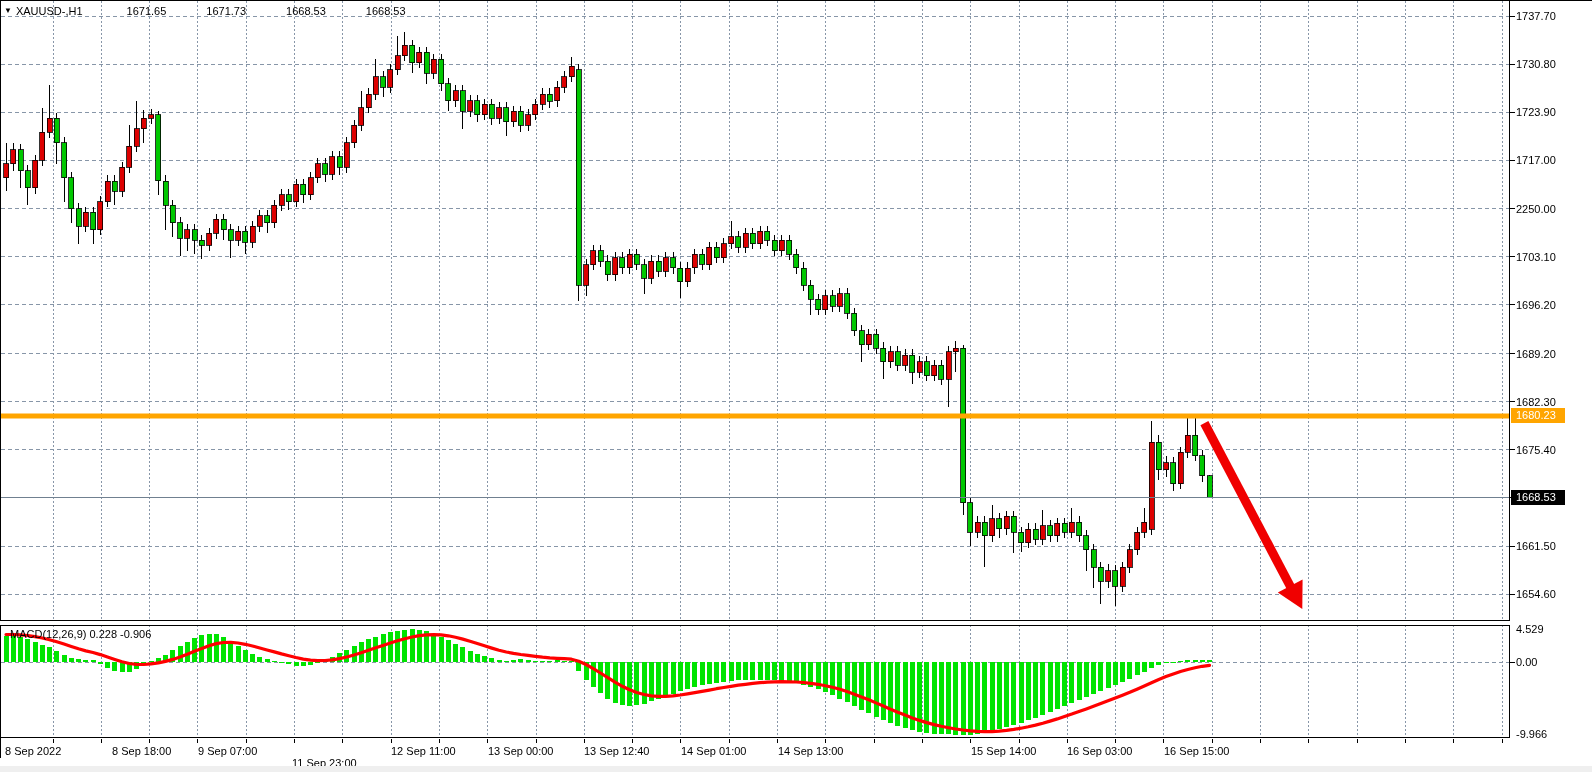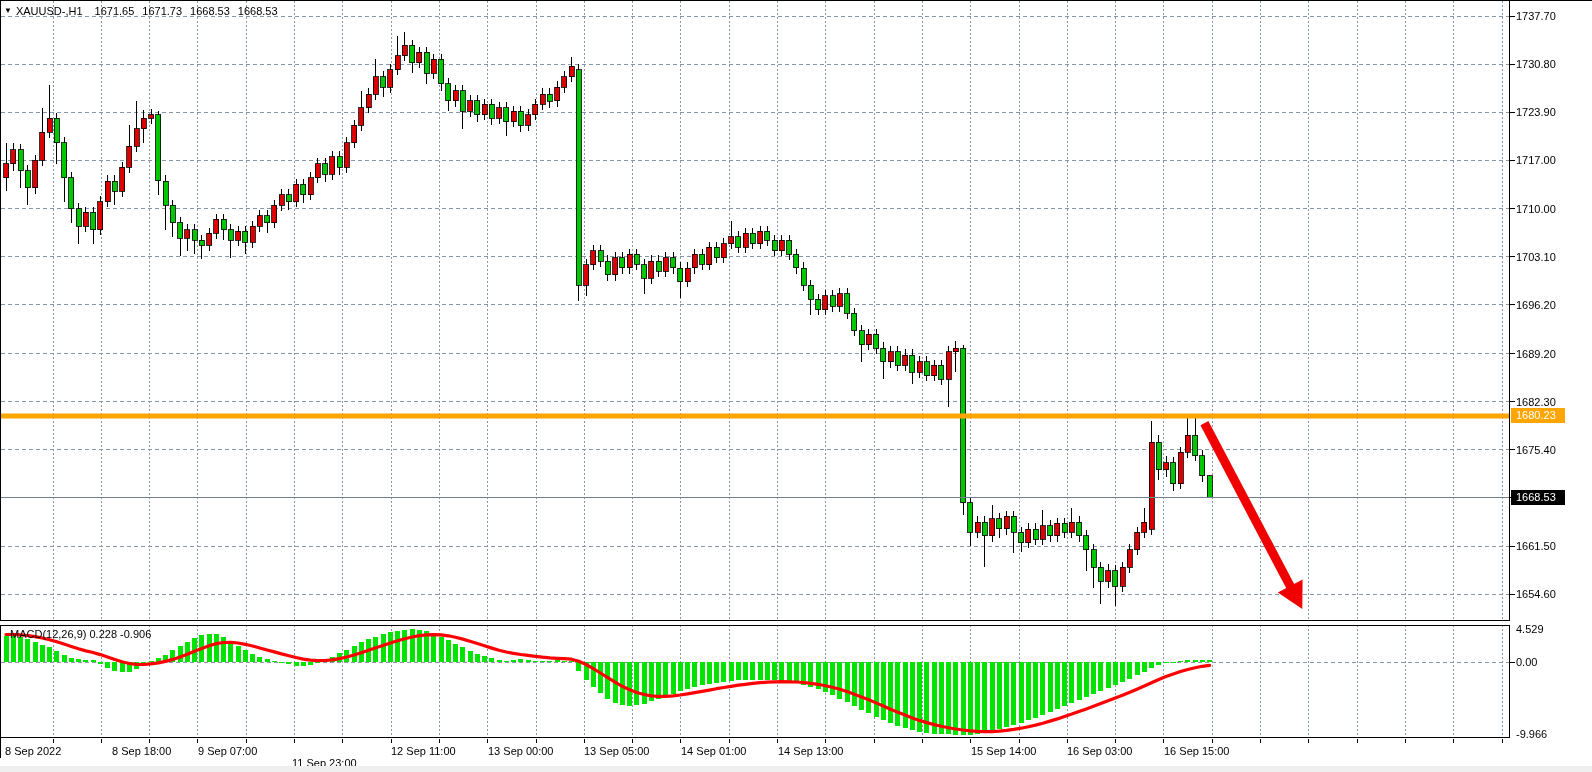"1671.65" .hdr .q { margin-left: none -> 32px }
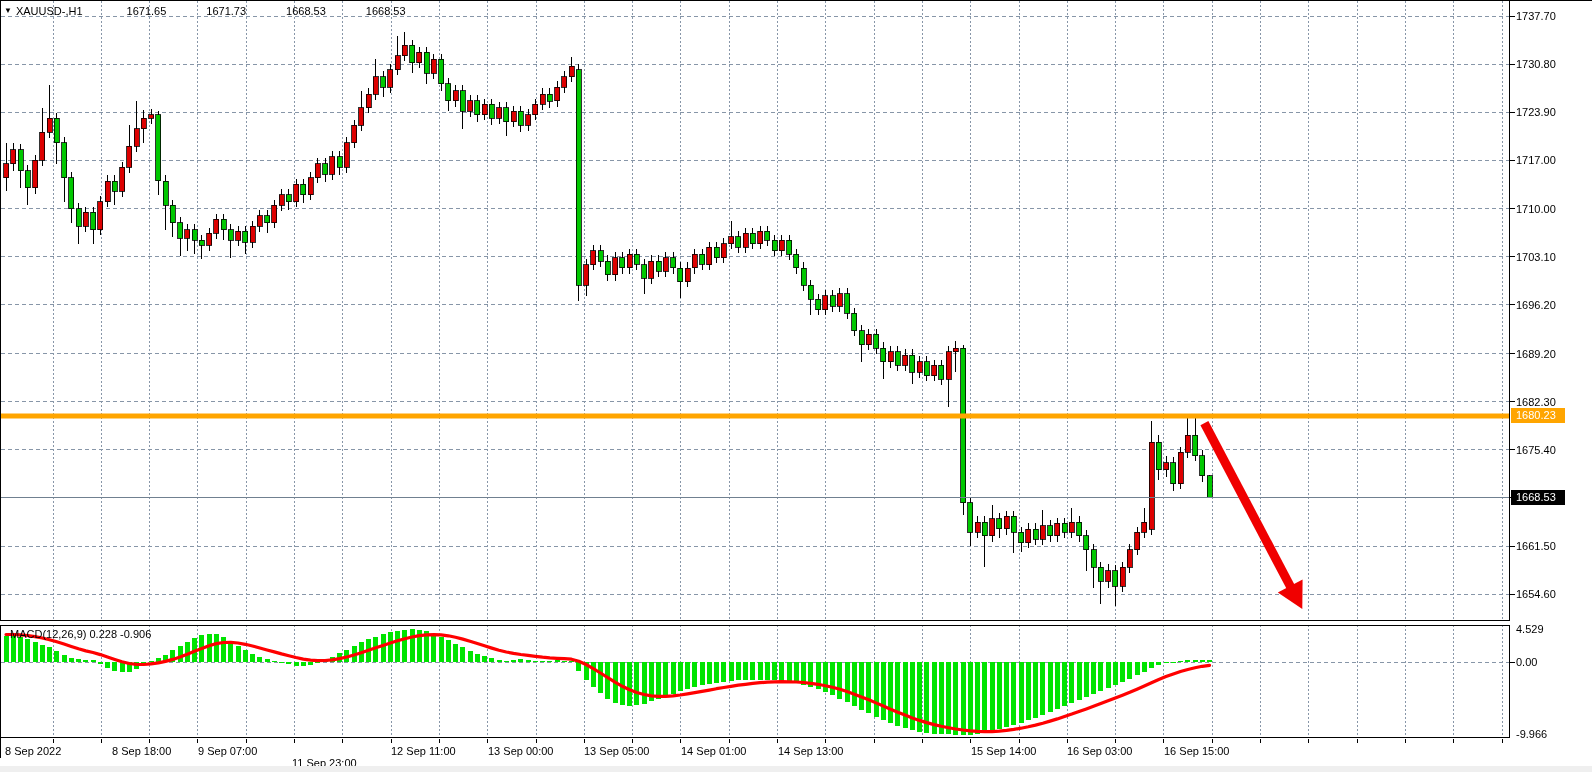"1710.00" div.axis-lbl { text: 1710.00 -> 2250.00 }
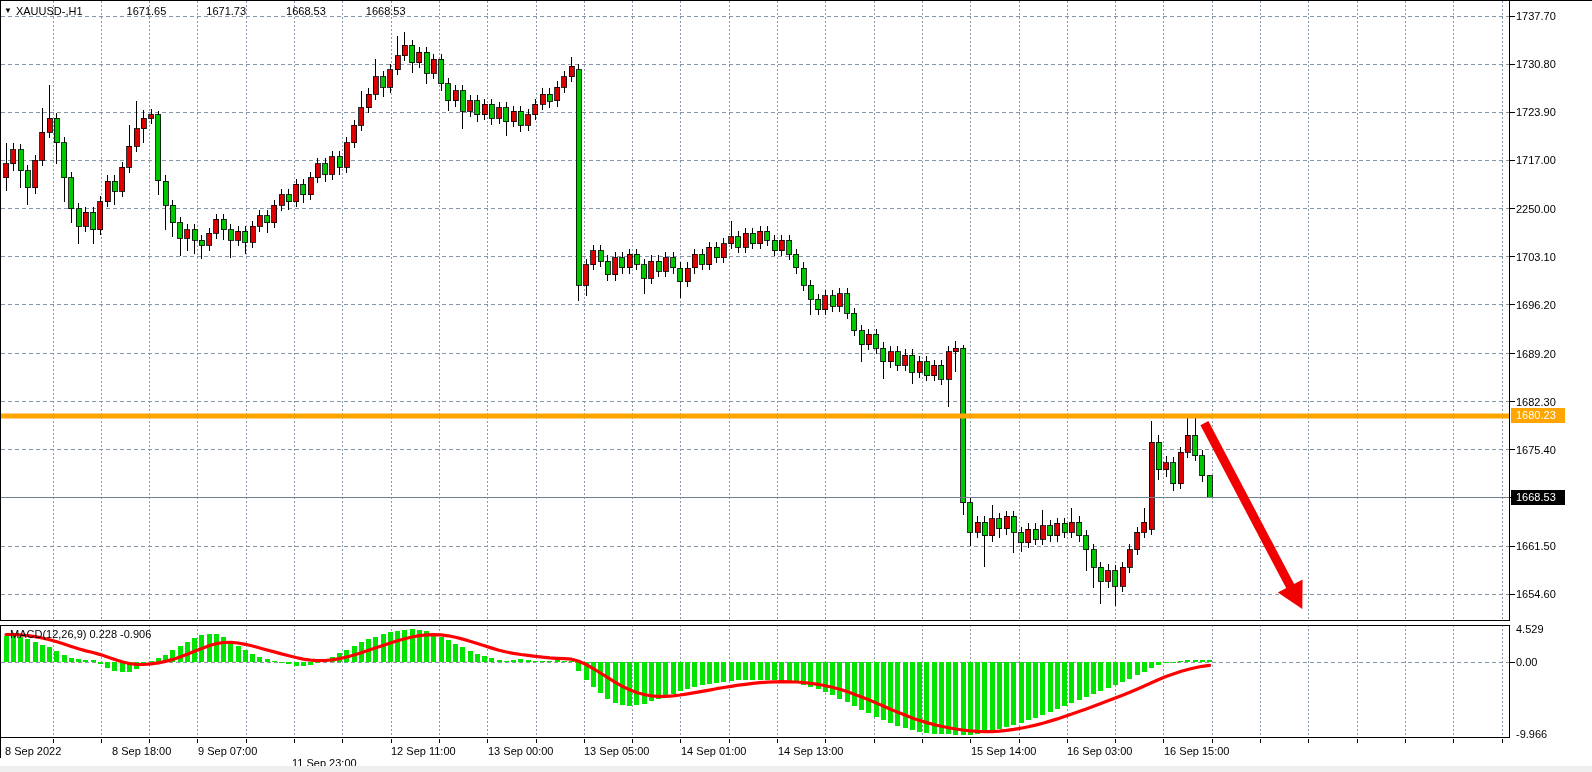"13 Sep 05:00" div.axis-lbl { text: 05:00 -> 12:40 }
